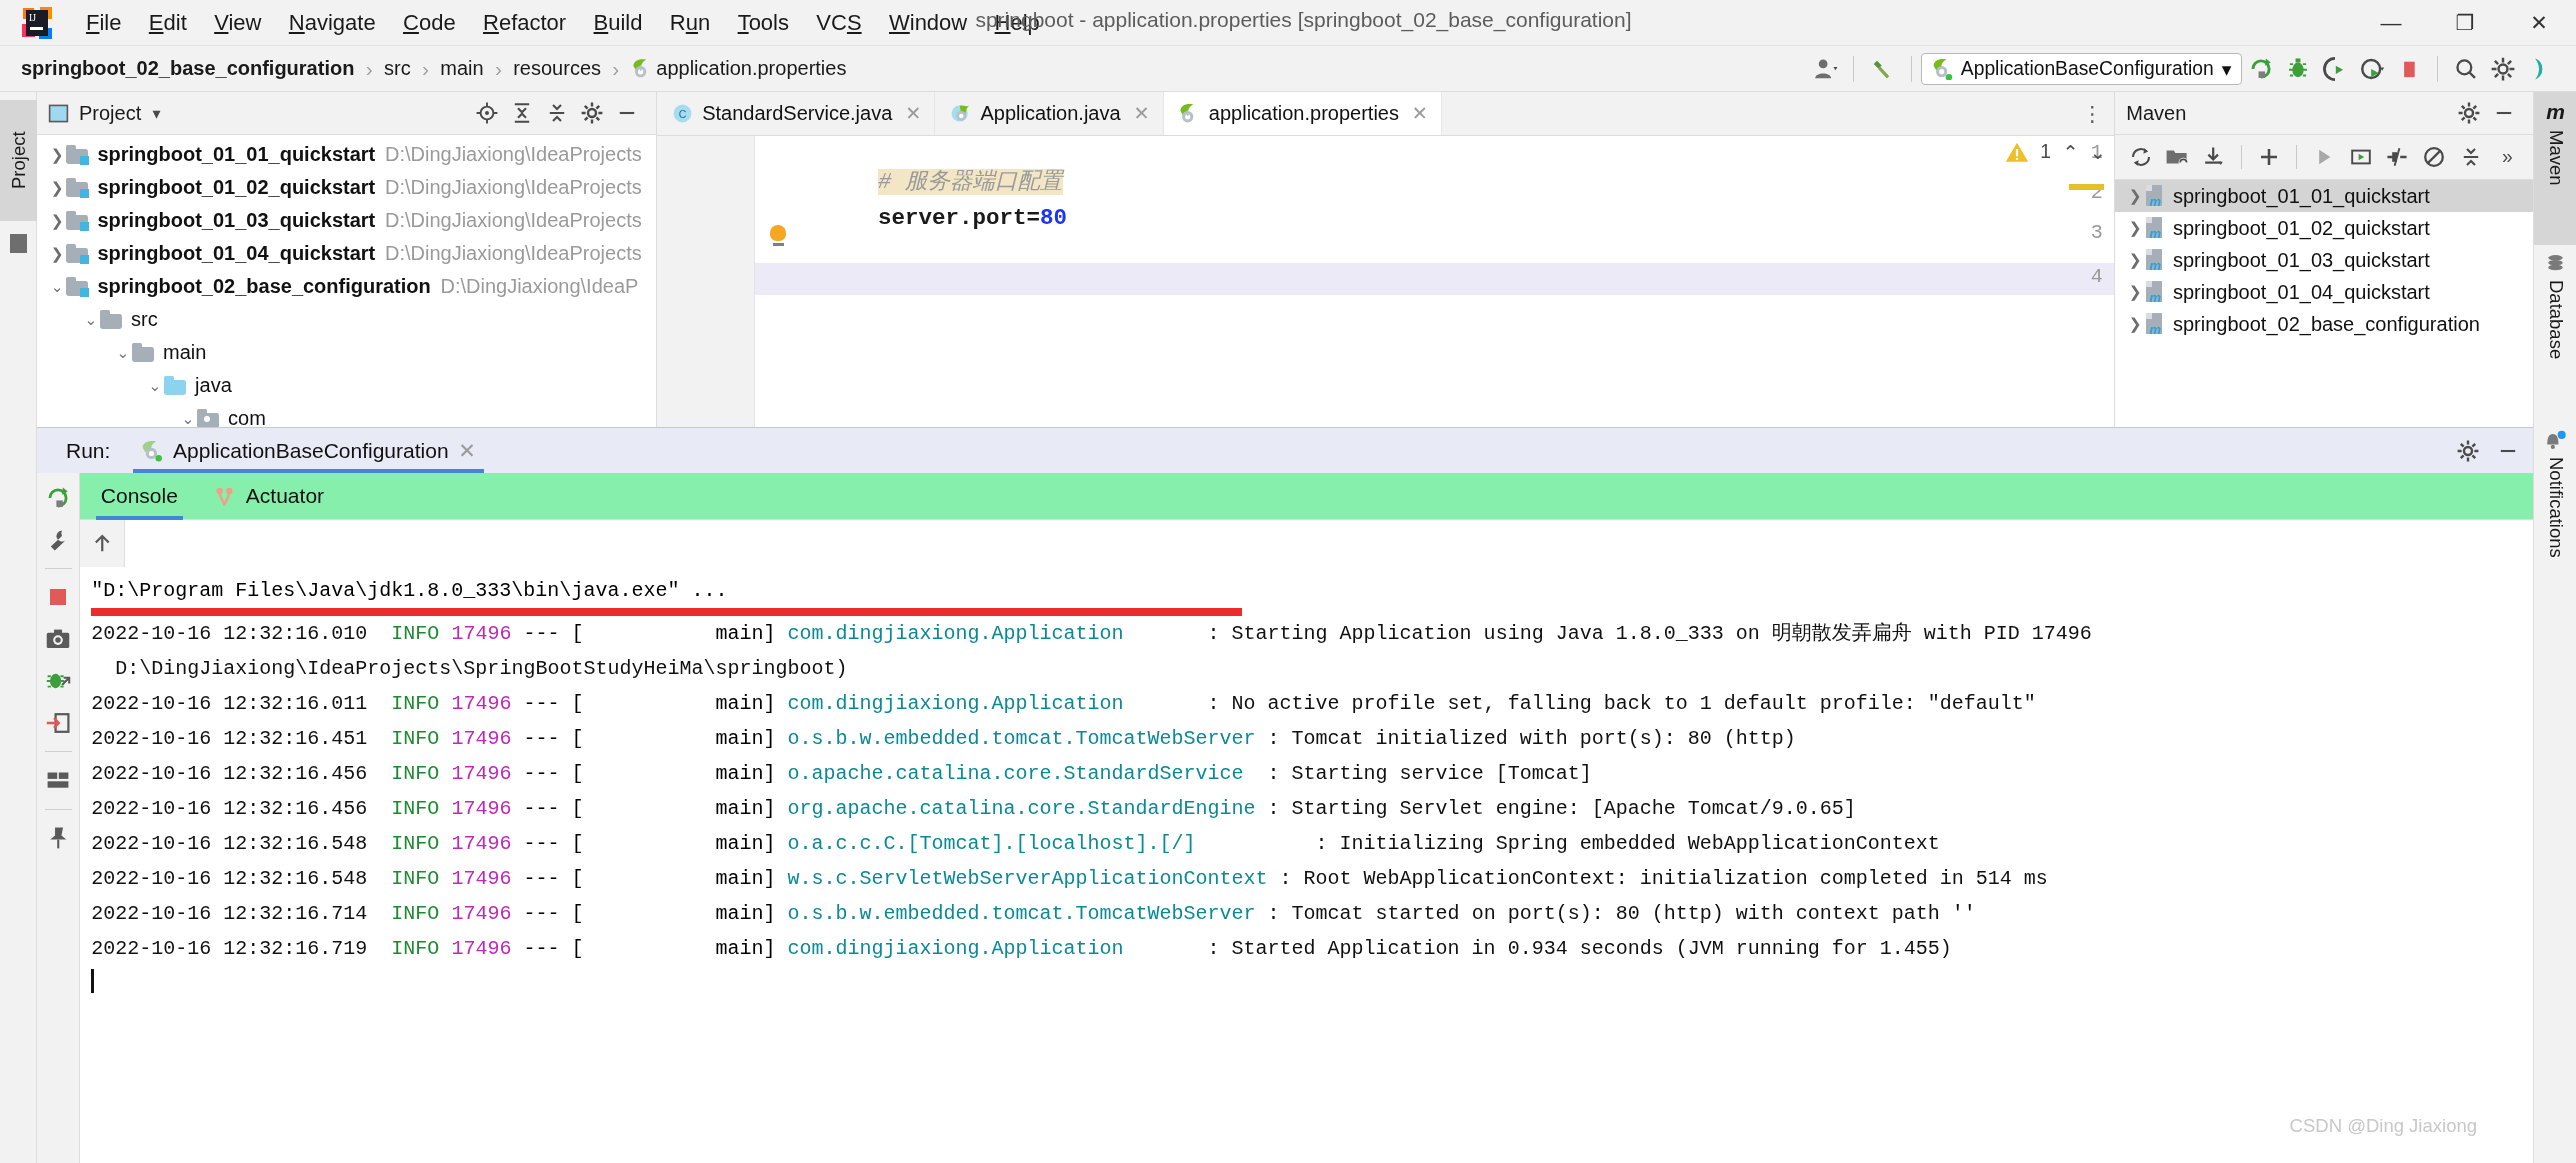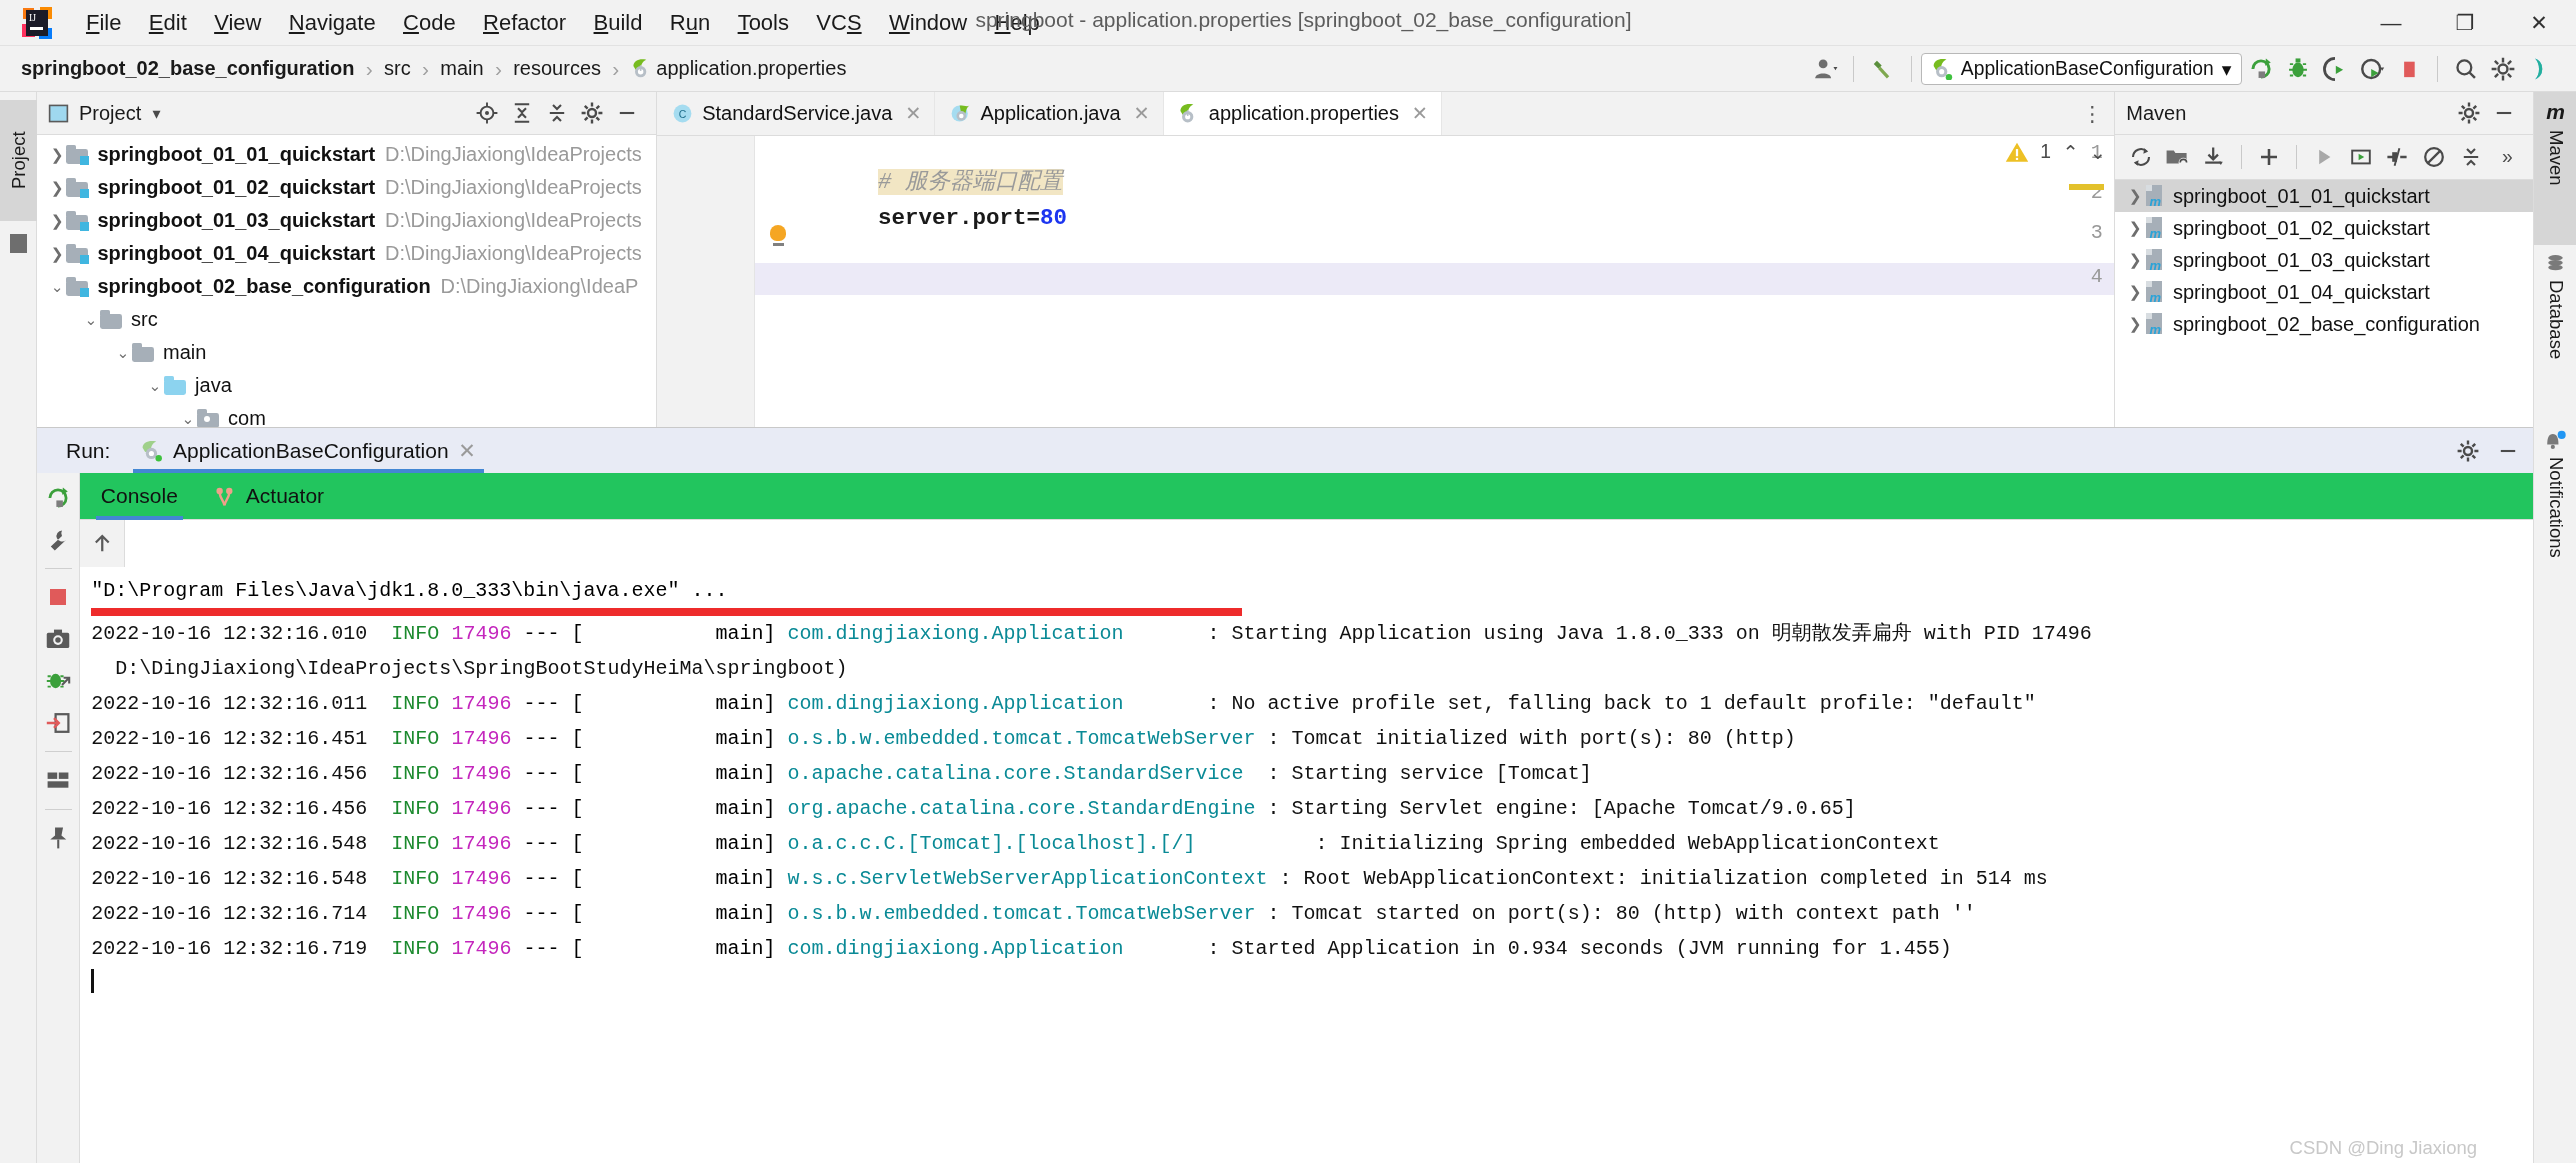"Console" .console-tabs { background: #22c55e -> #86efac }
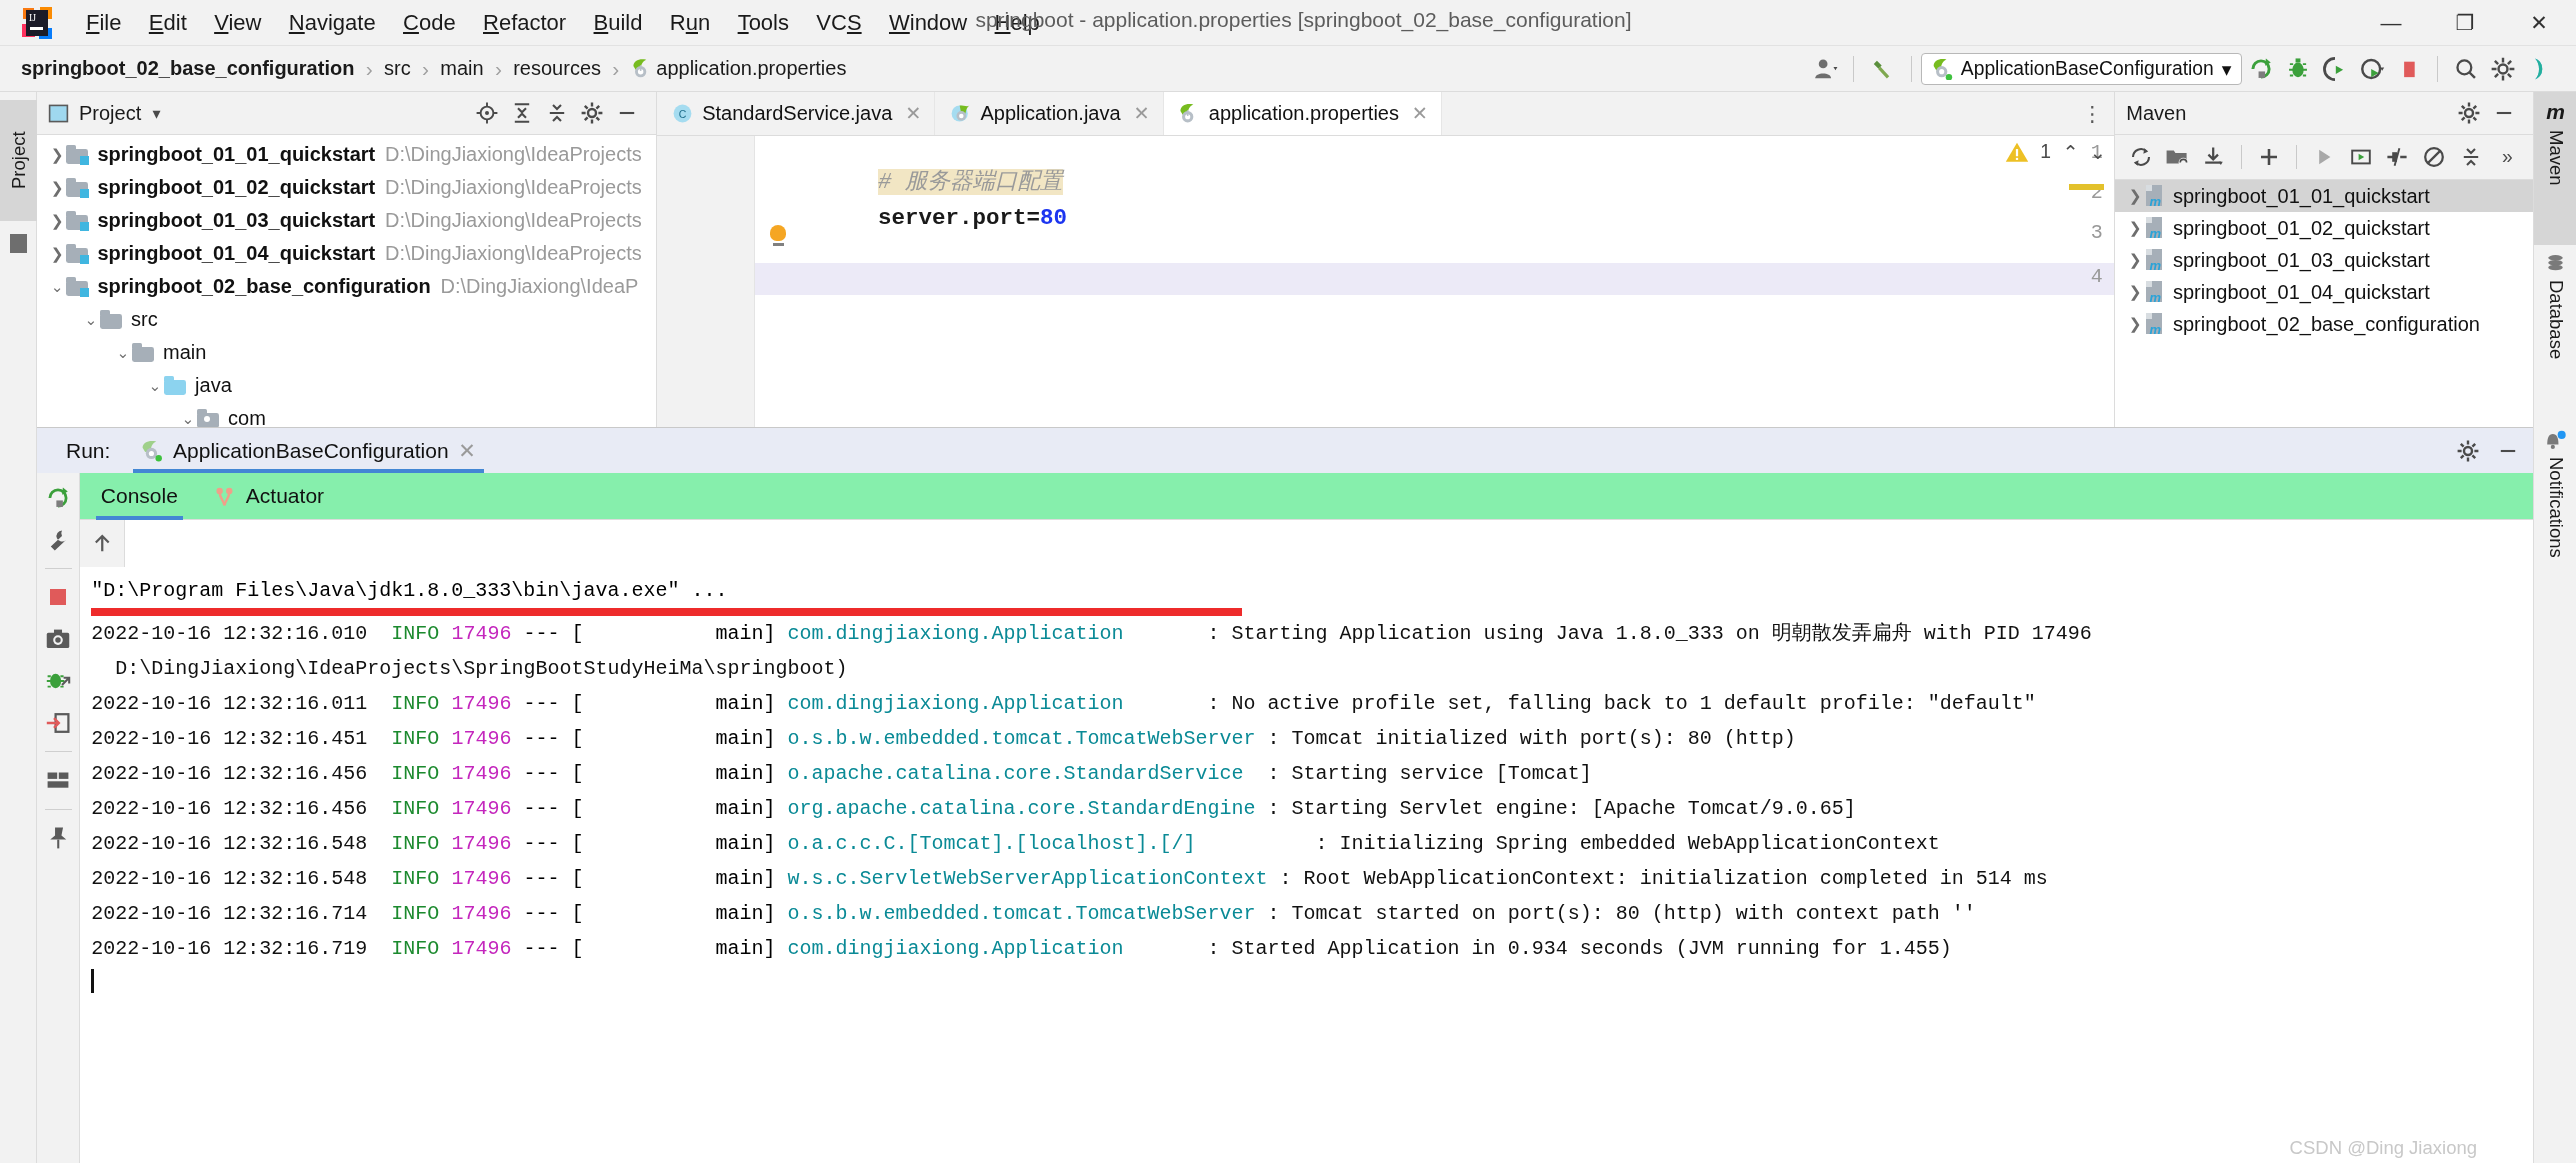"CSDN @Ding Jiaxiong" .watermark { bottom: 4px -> 26px }
